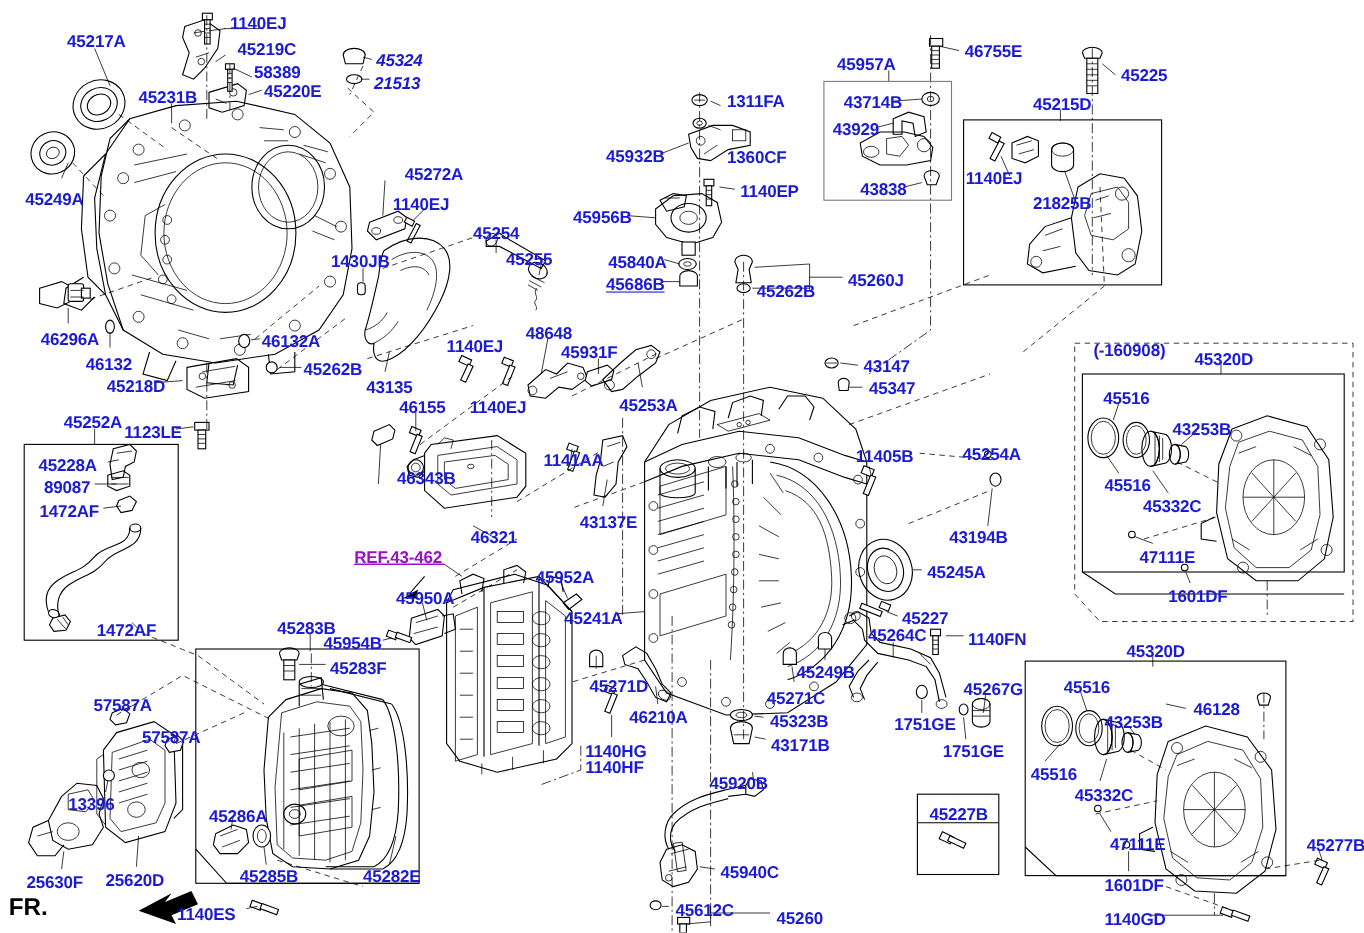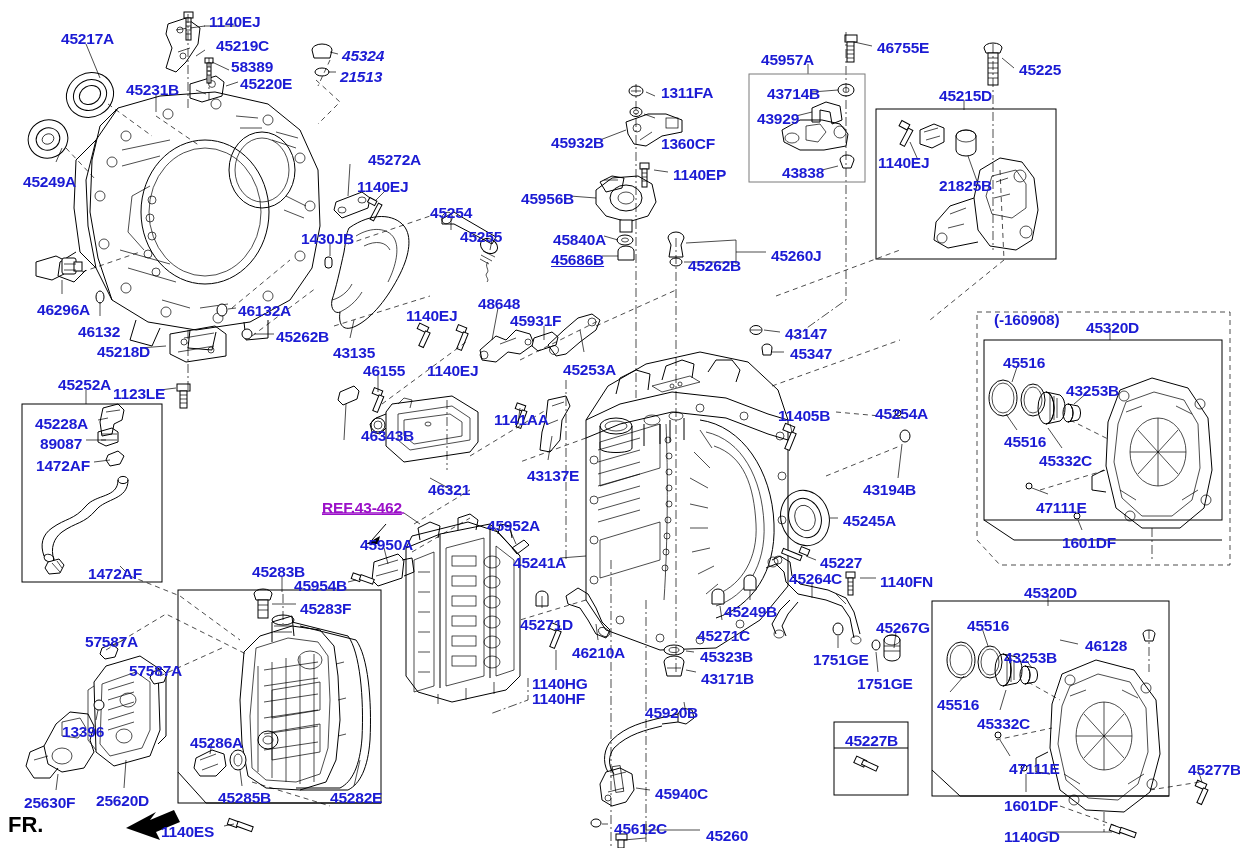"REF.43-462" div.lbl { text-decoration: underline -> none }
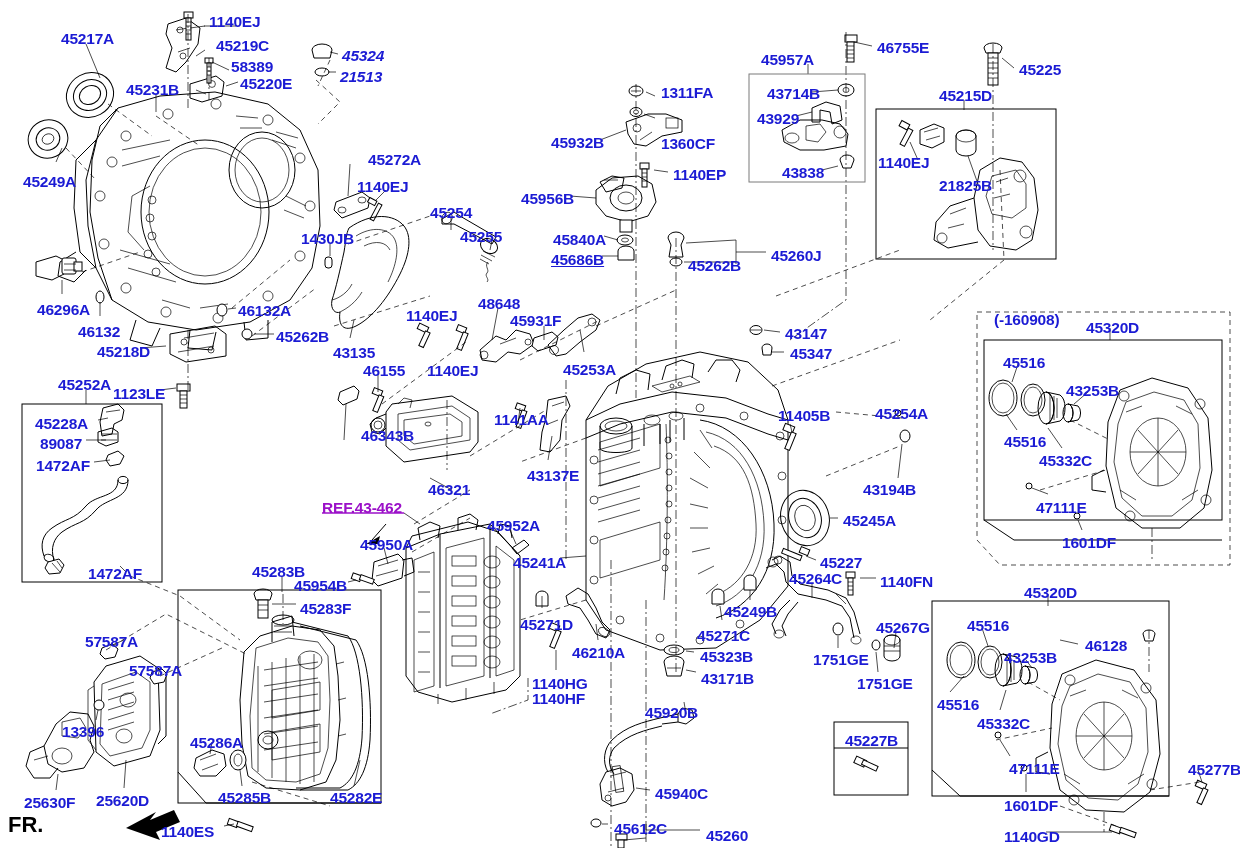"45271D" div.lbl { left: 520px -> 536px }
